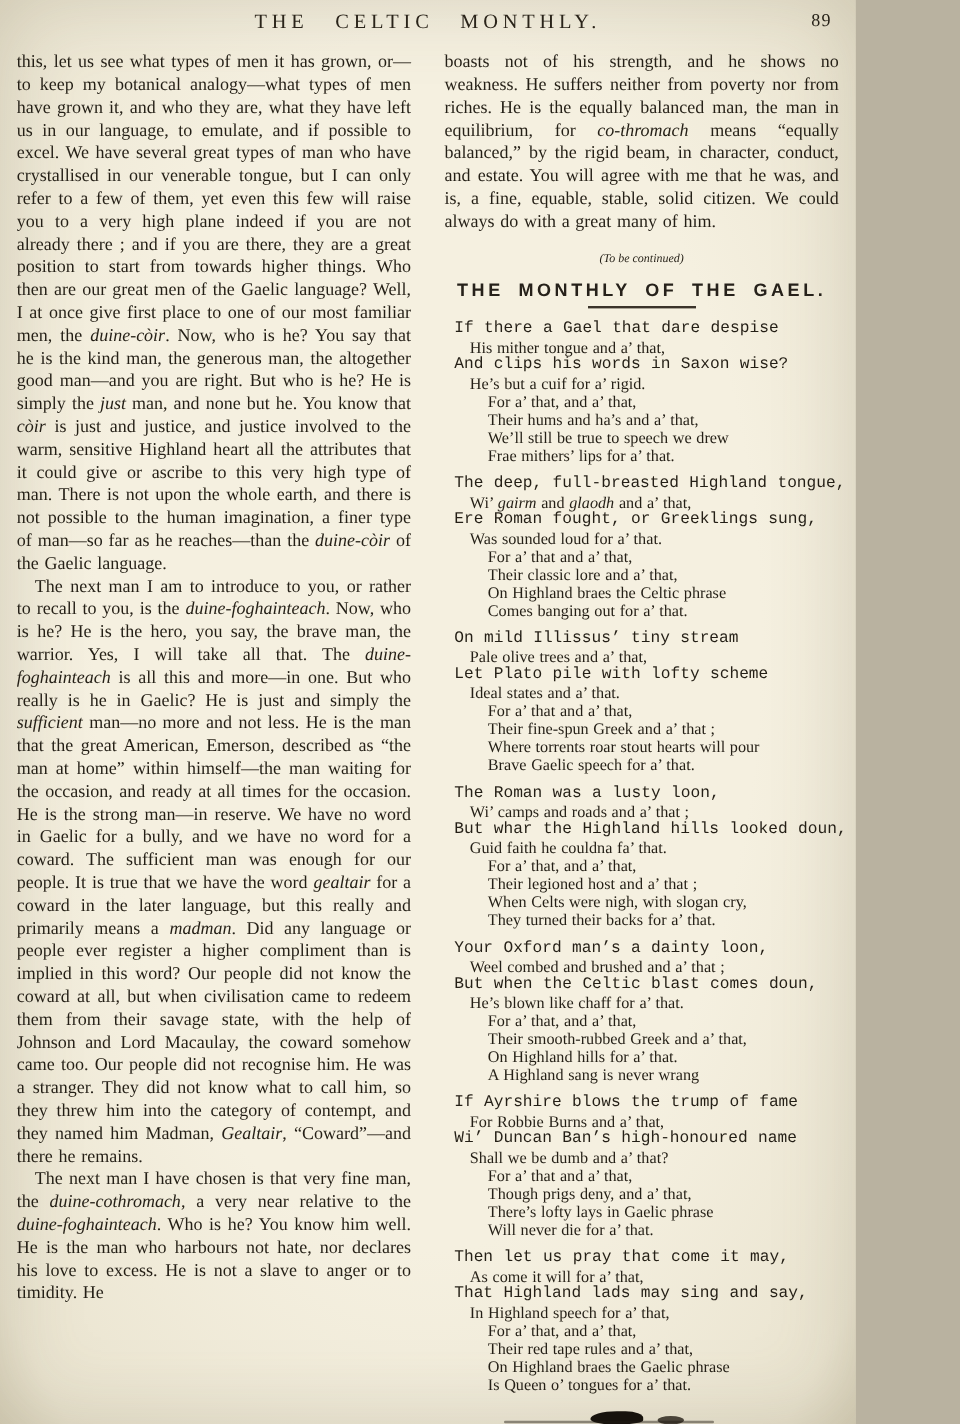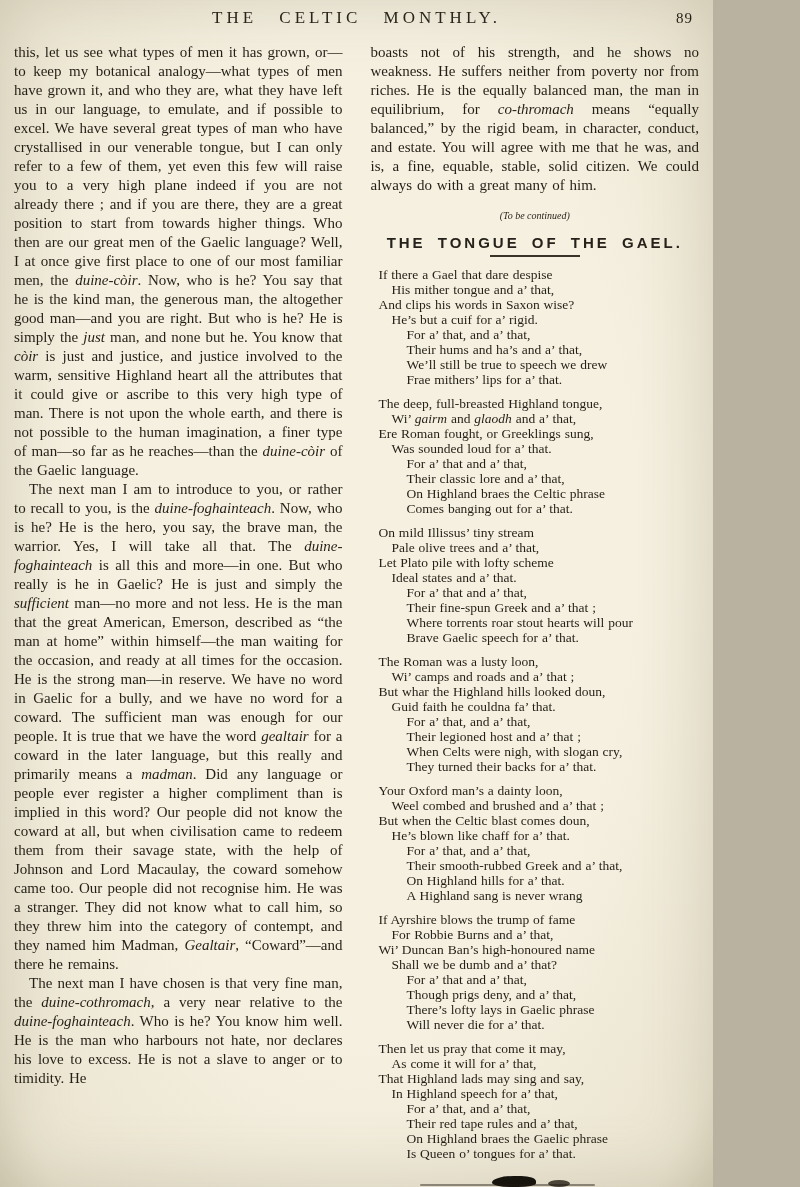"THE TONGUE OF THE GAEL." h2.poem-title { text: TONGUE -> MONTHLY }
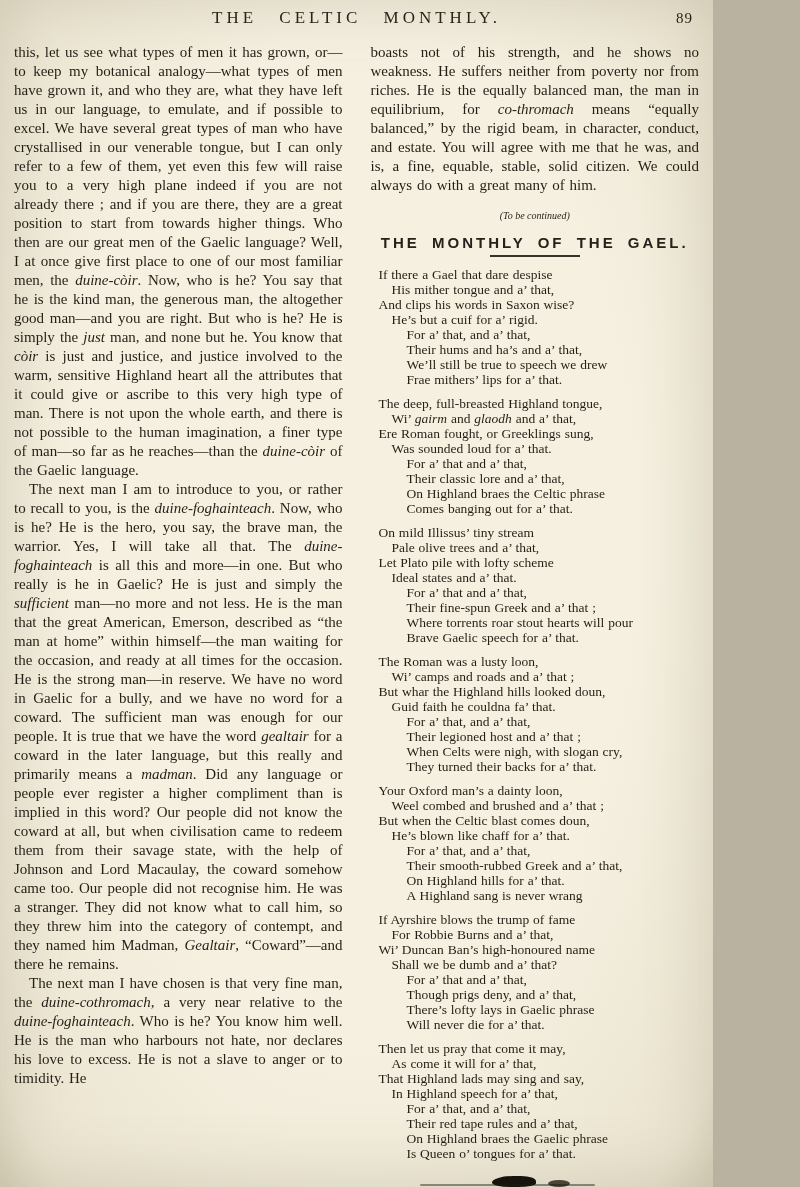"If there a Gael that" .ind0 { font-family: none -> Liberation Mono, monospace }
